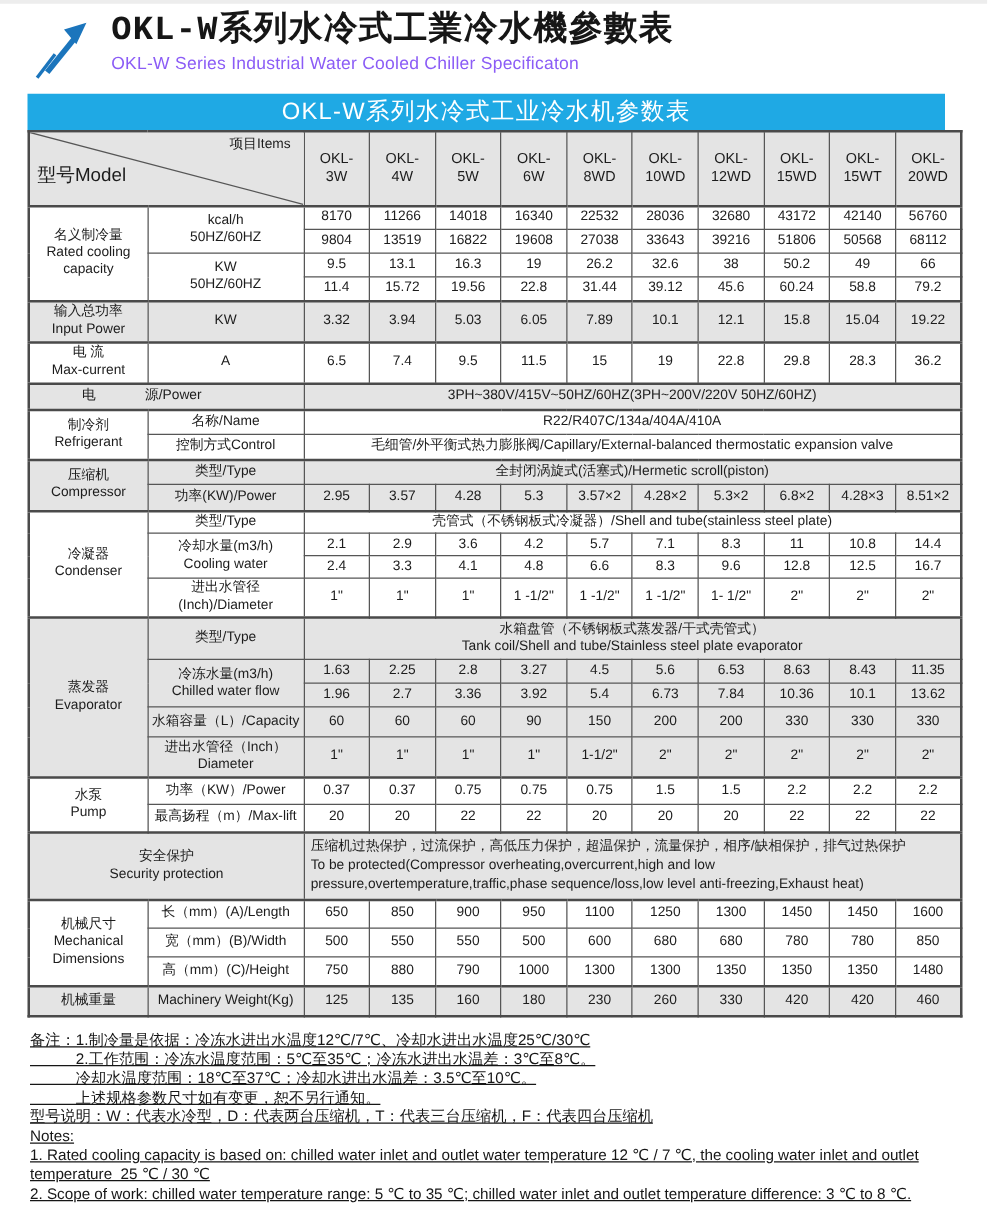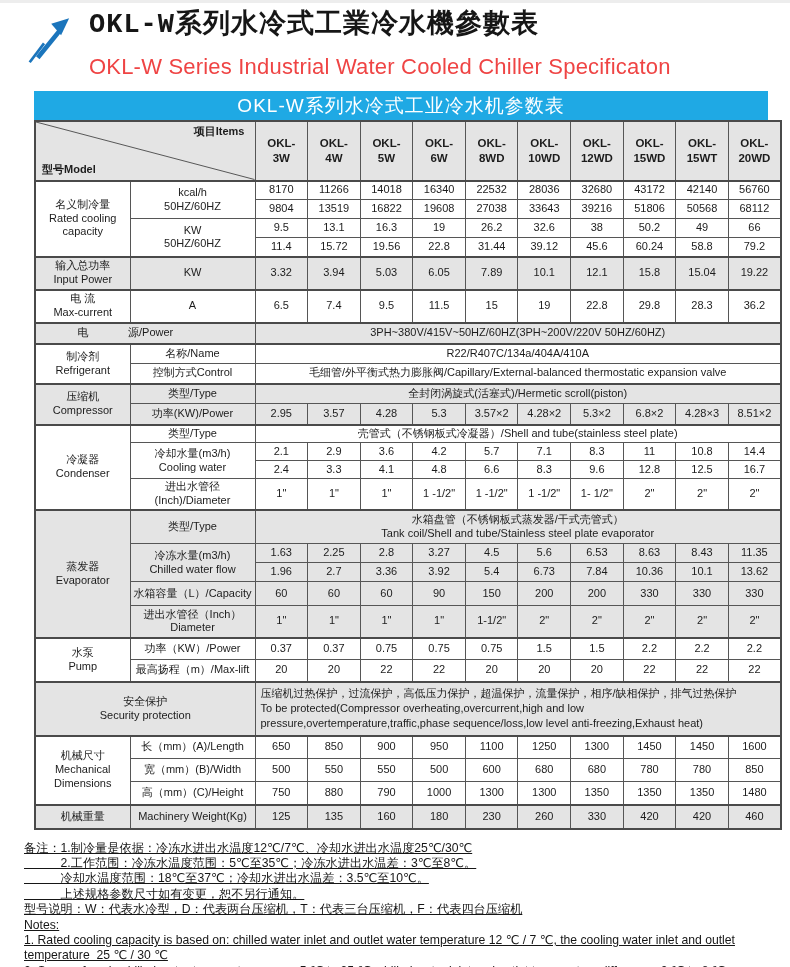"OKL-W Series Industrial Water Cooled" .titles .en { color: #ef4444 -> #8b5cf6; font-size: 22px -> 14px; margin-top: 13px -> 1px }
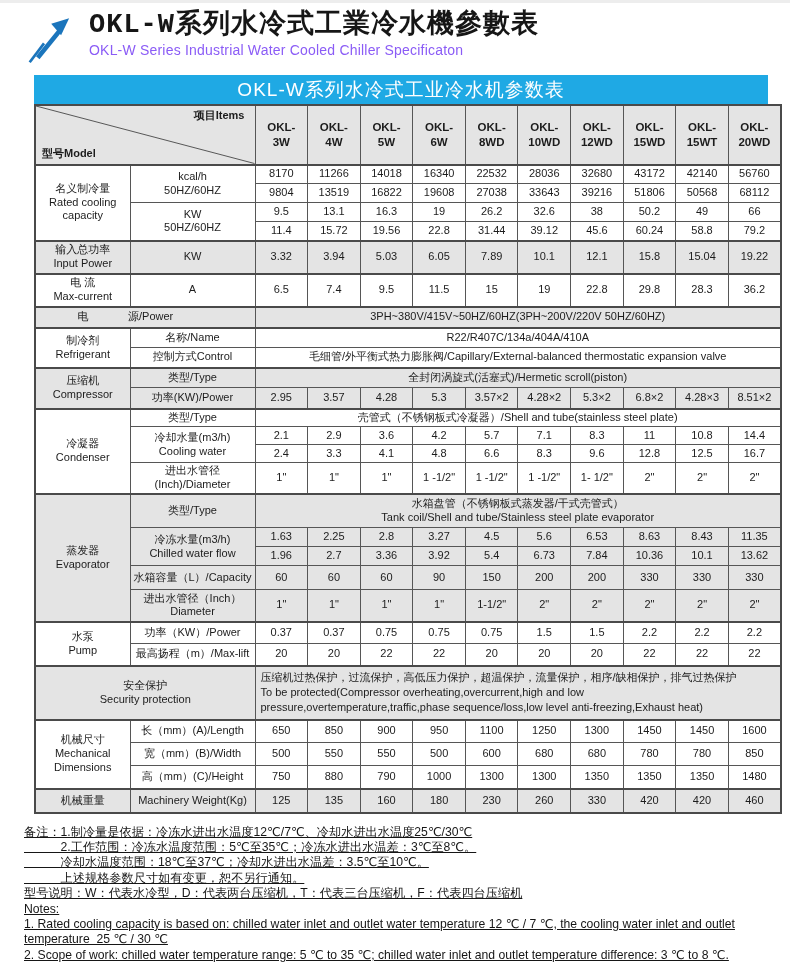"OKL-W系列水冷式工业冷水机参数表" .table-wrap { margin: 11px 22px 0 34px -> 11px 22px 0 22px }
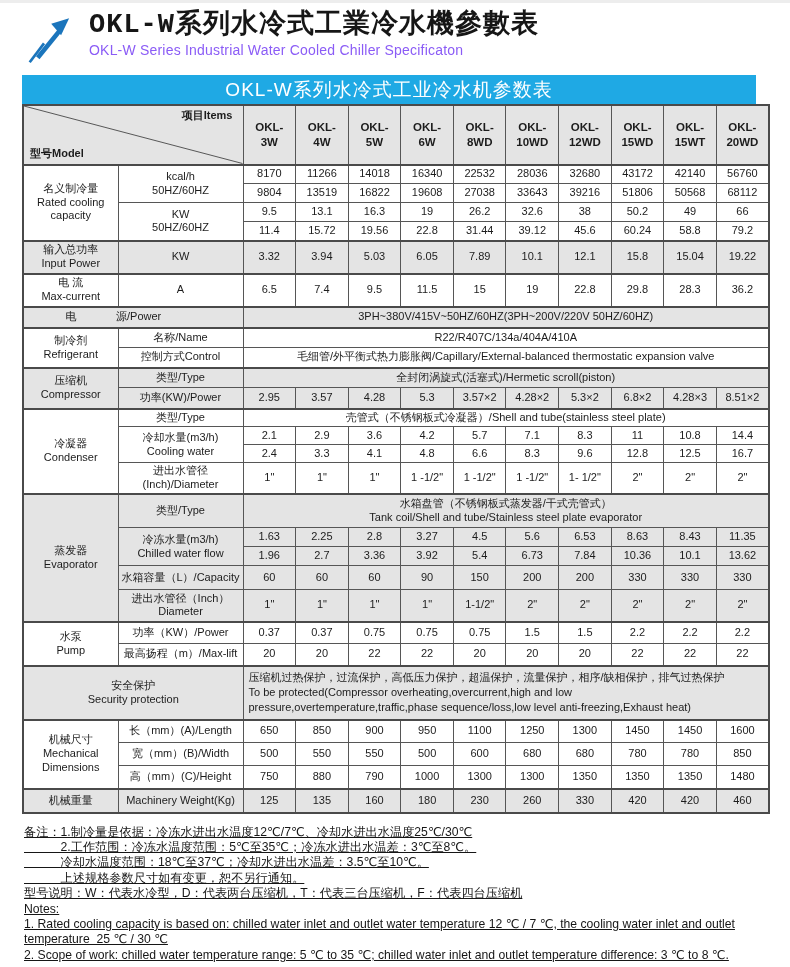"项目Items" tr.model-row td { font-weight: bold -> none }
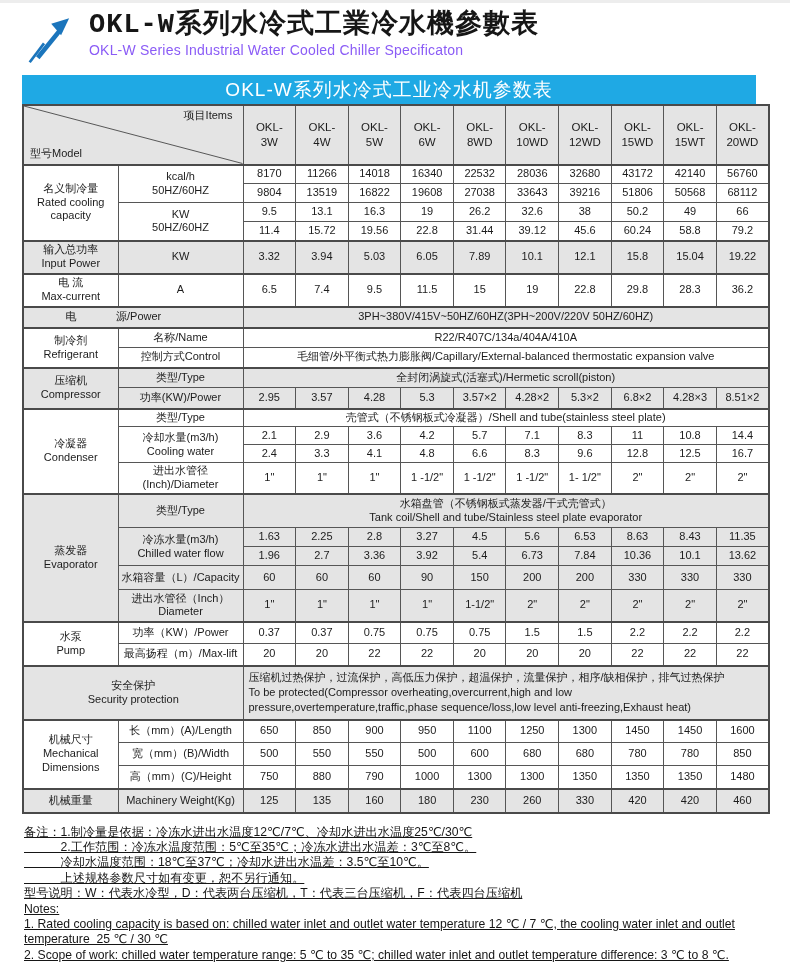"型号Model" .c-model { bottom: 3px -> 13px; font-size: 11px -> 15px }
